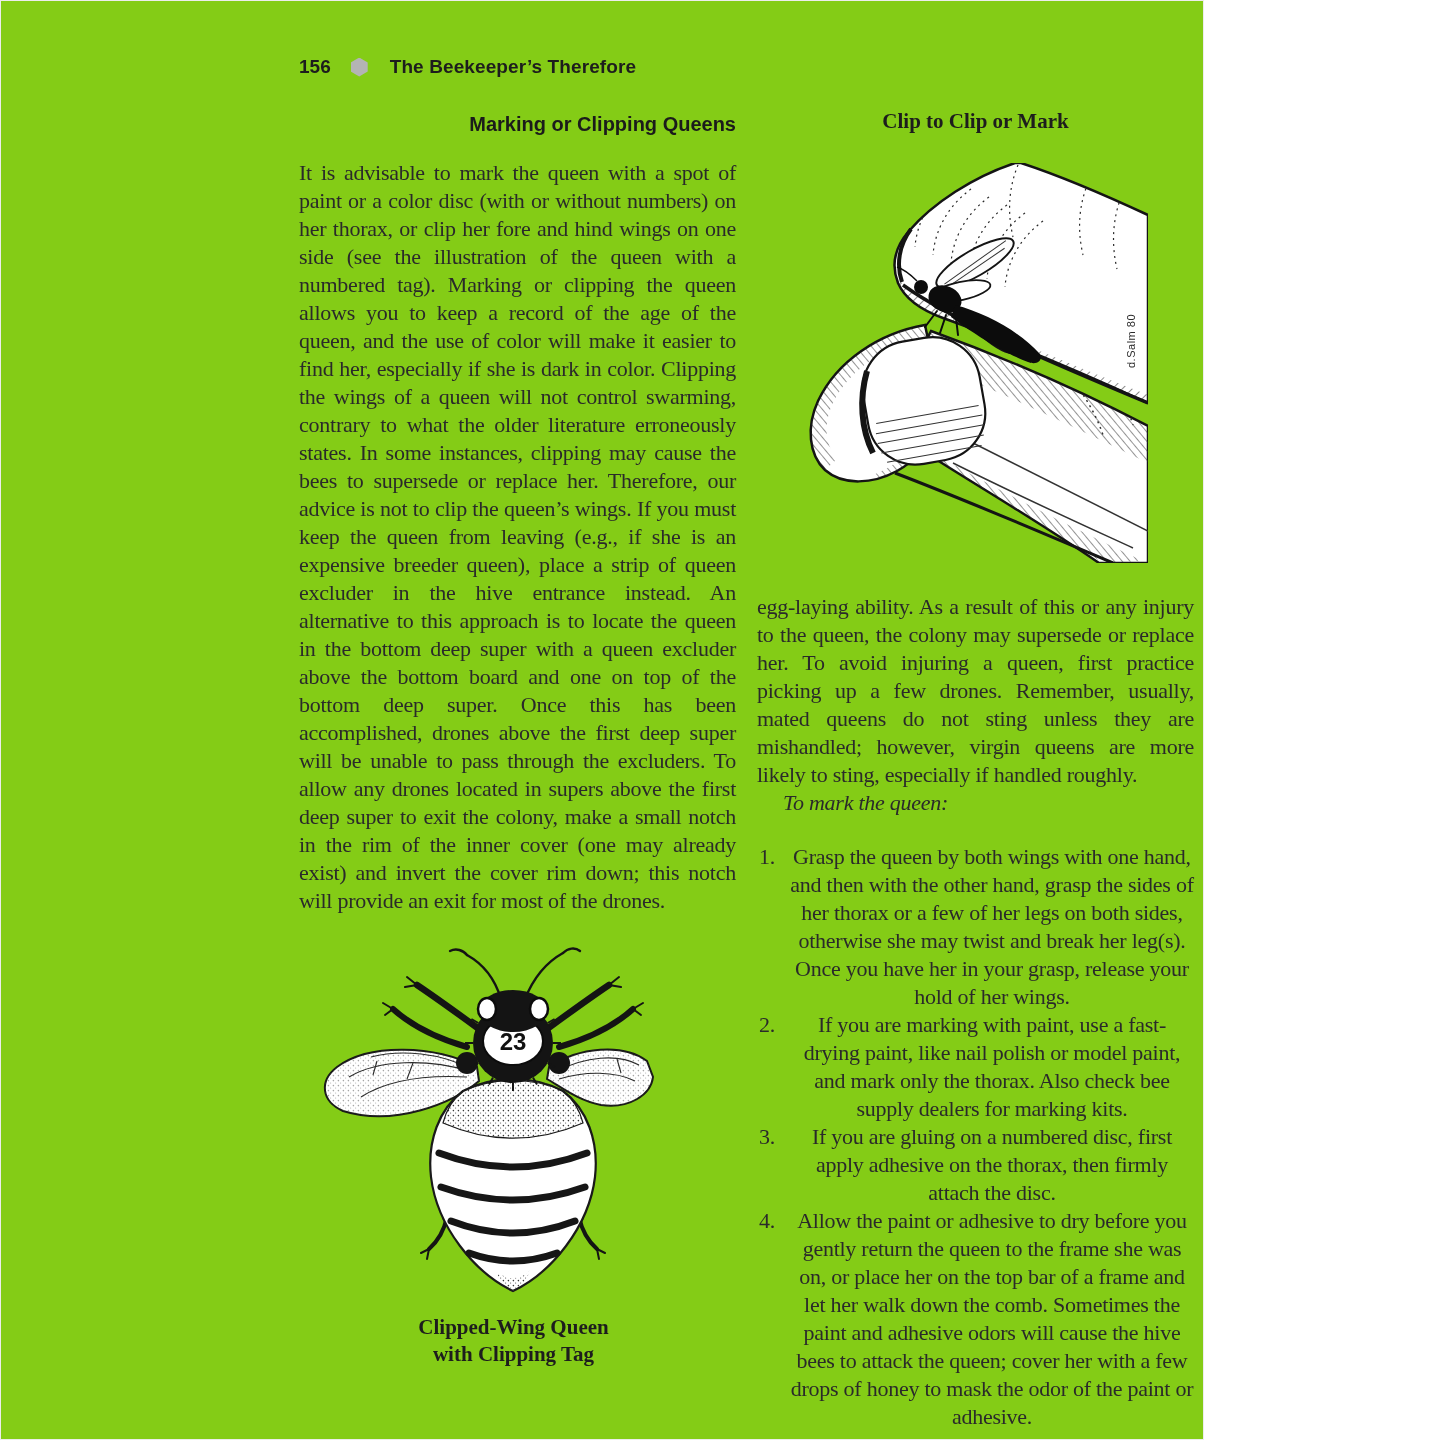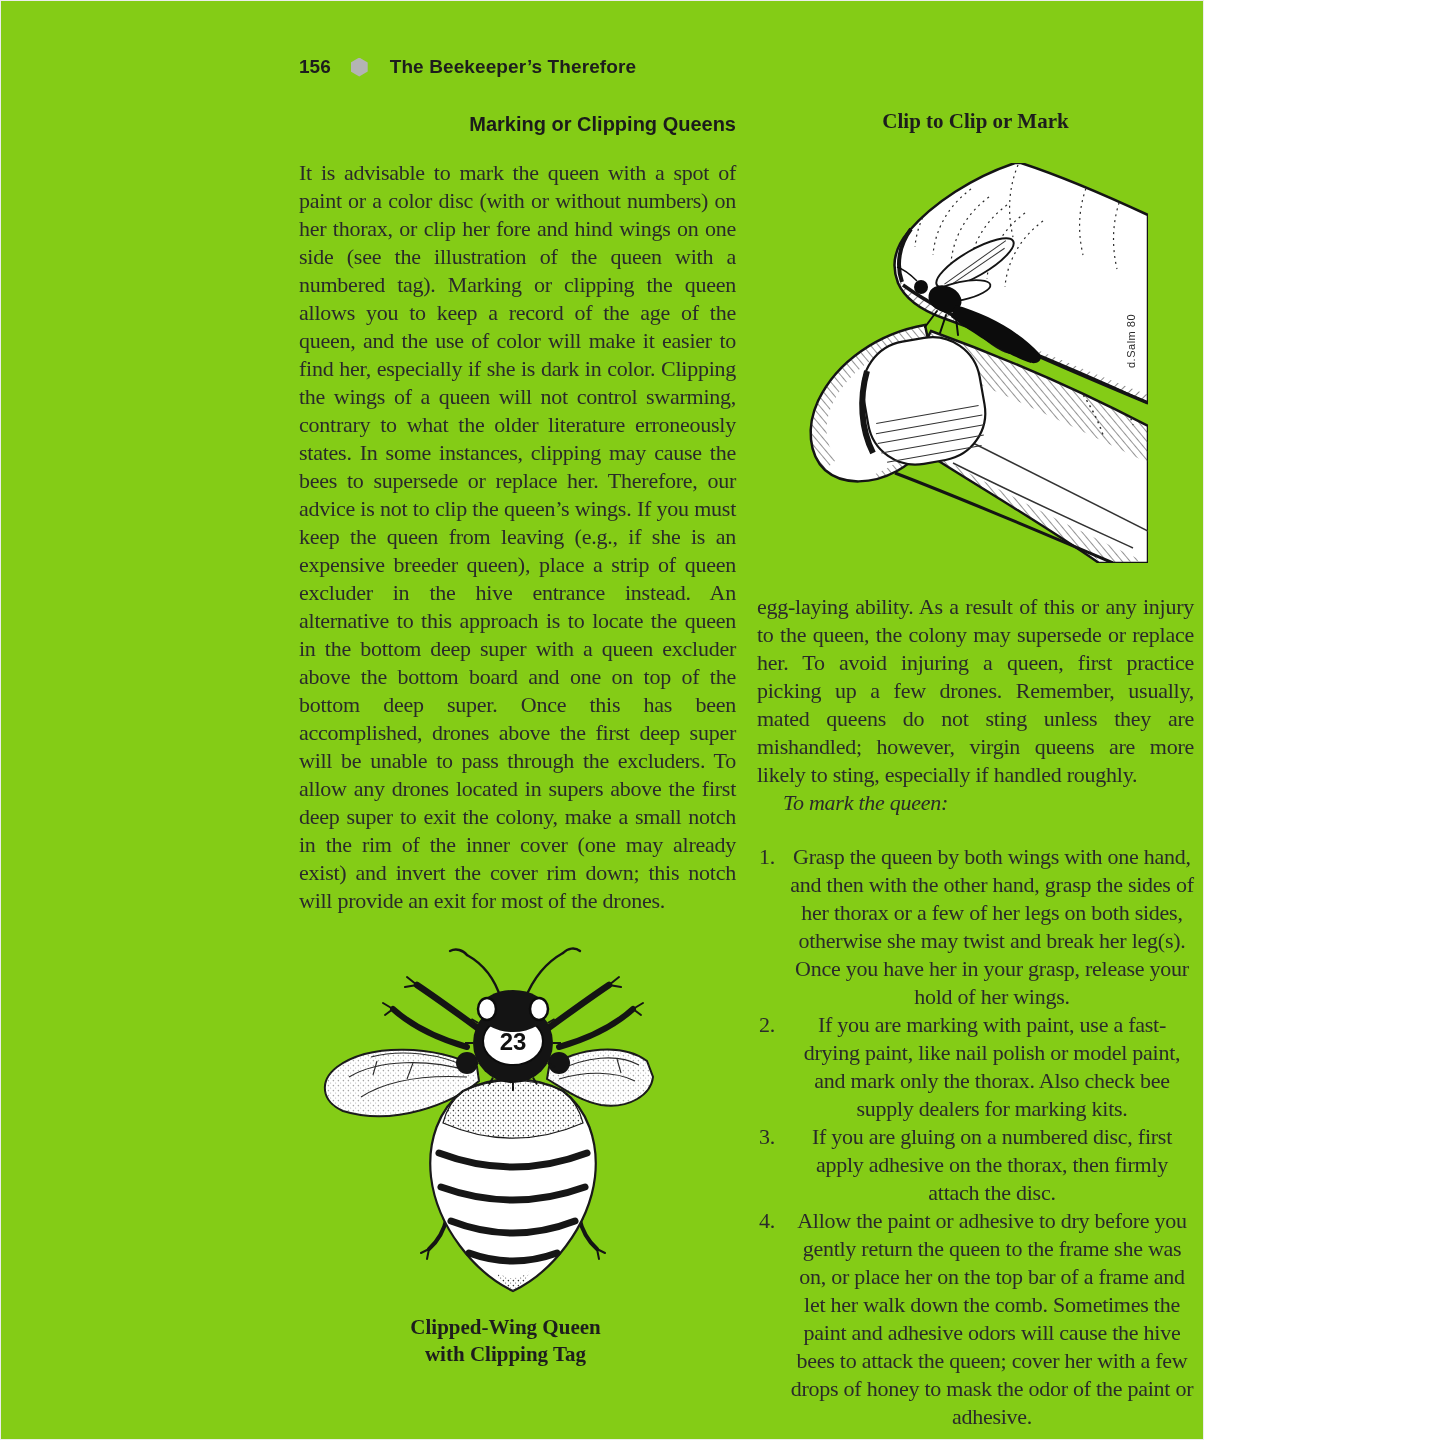"Clipped-Wing Queen" .bee-caption { left: 286px -> 294px }
